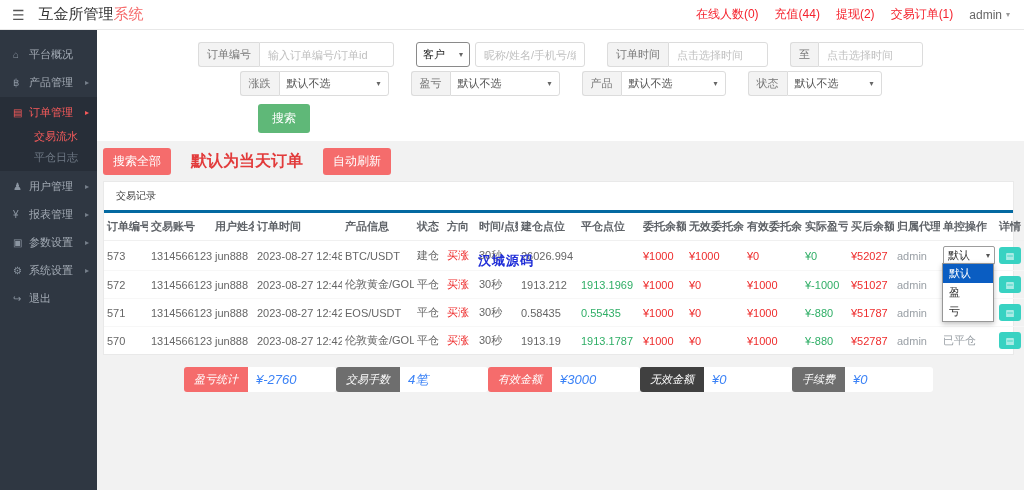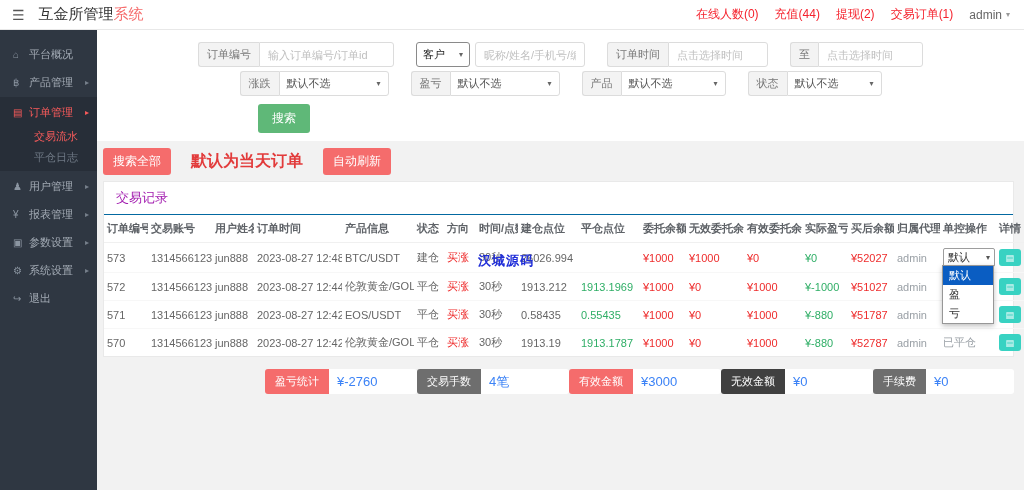"交易记录" .table-title { border-bottom: 1px solid #0369a1 -> 3px solid #0369a1; color: #a21caf -> #404040; font-size: 13px -> 10px }
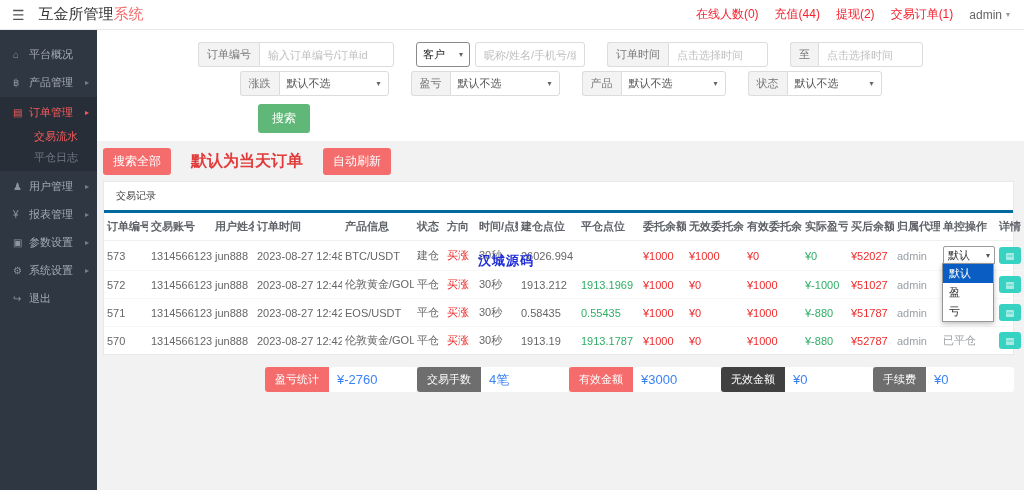"盈亏统计" .summary-row { font-style: none -> italic; justify-content: flex-end -> center }
